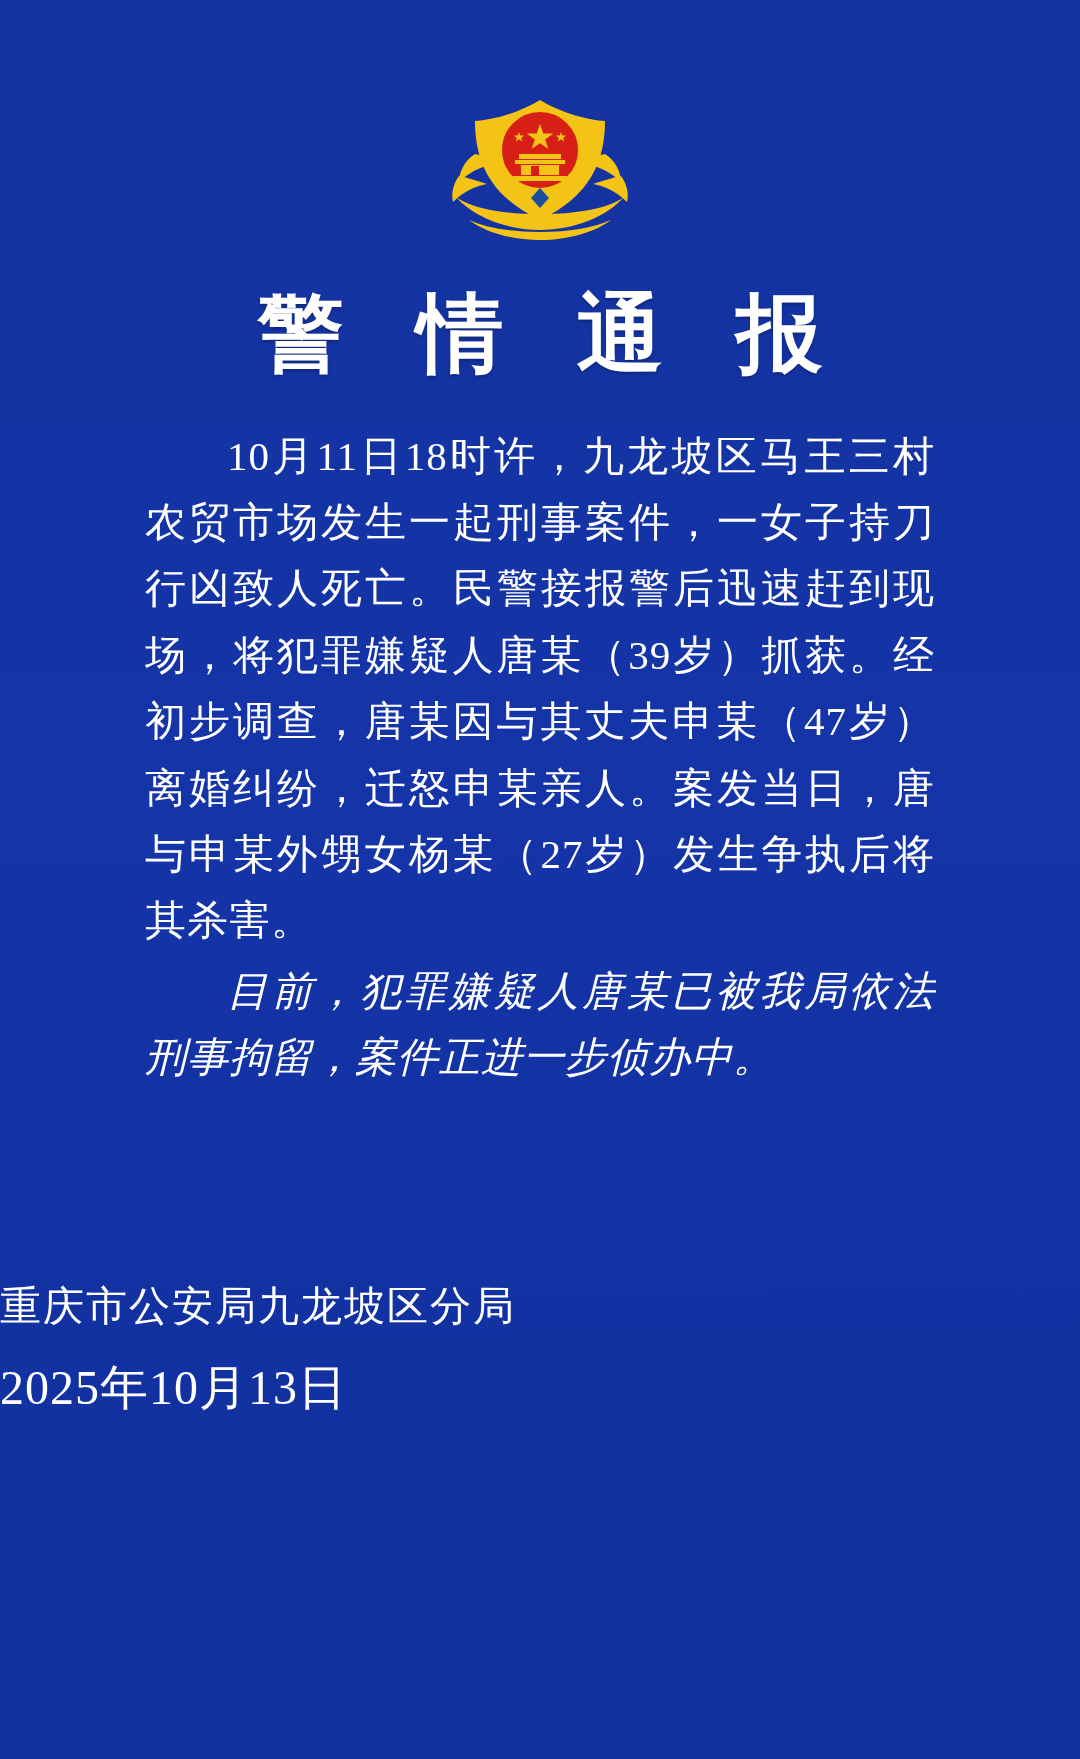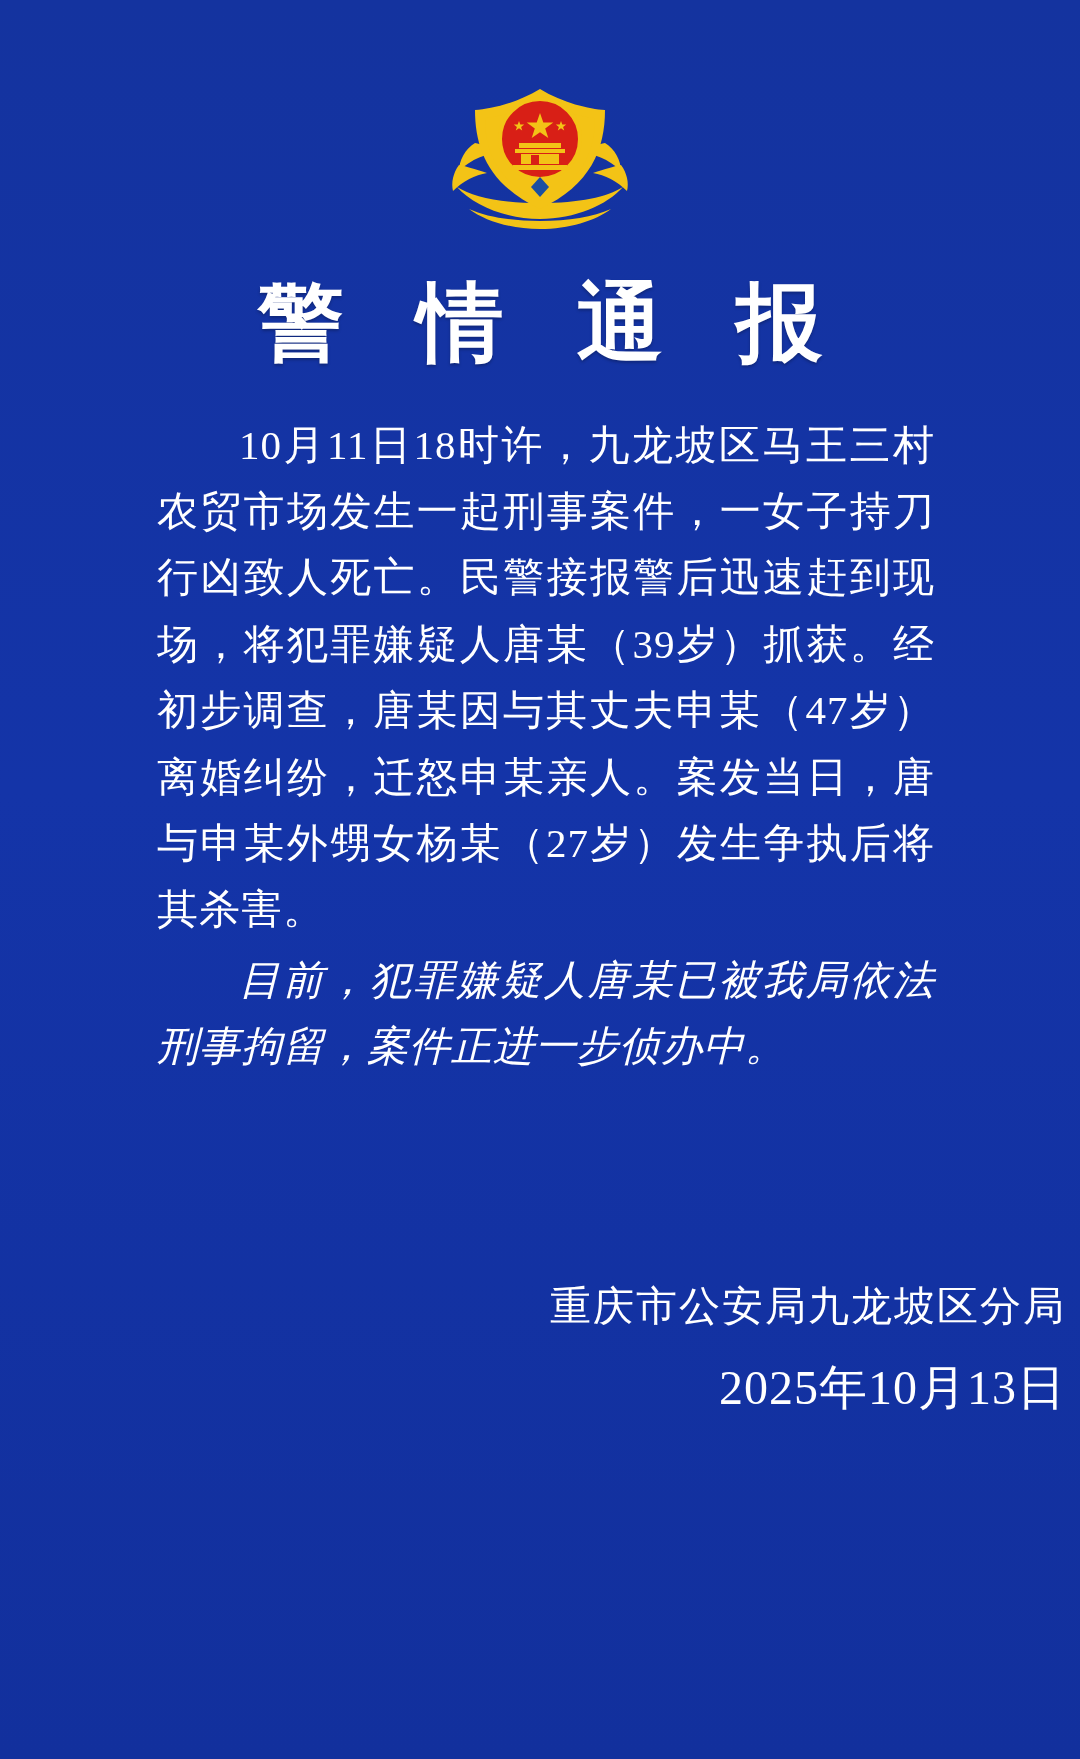"警 情 通 报" .poster { padding: 1px -> 12px }
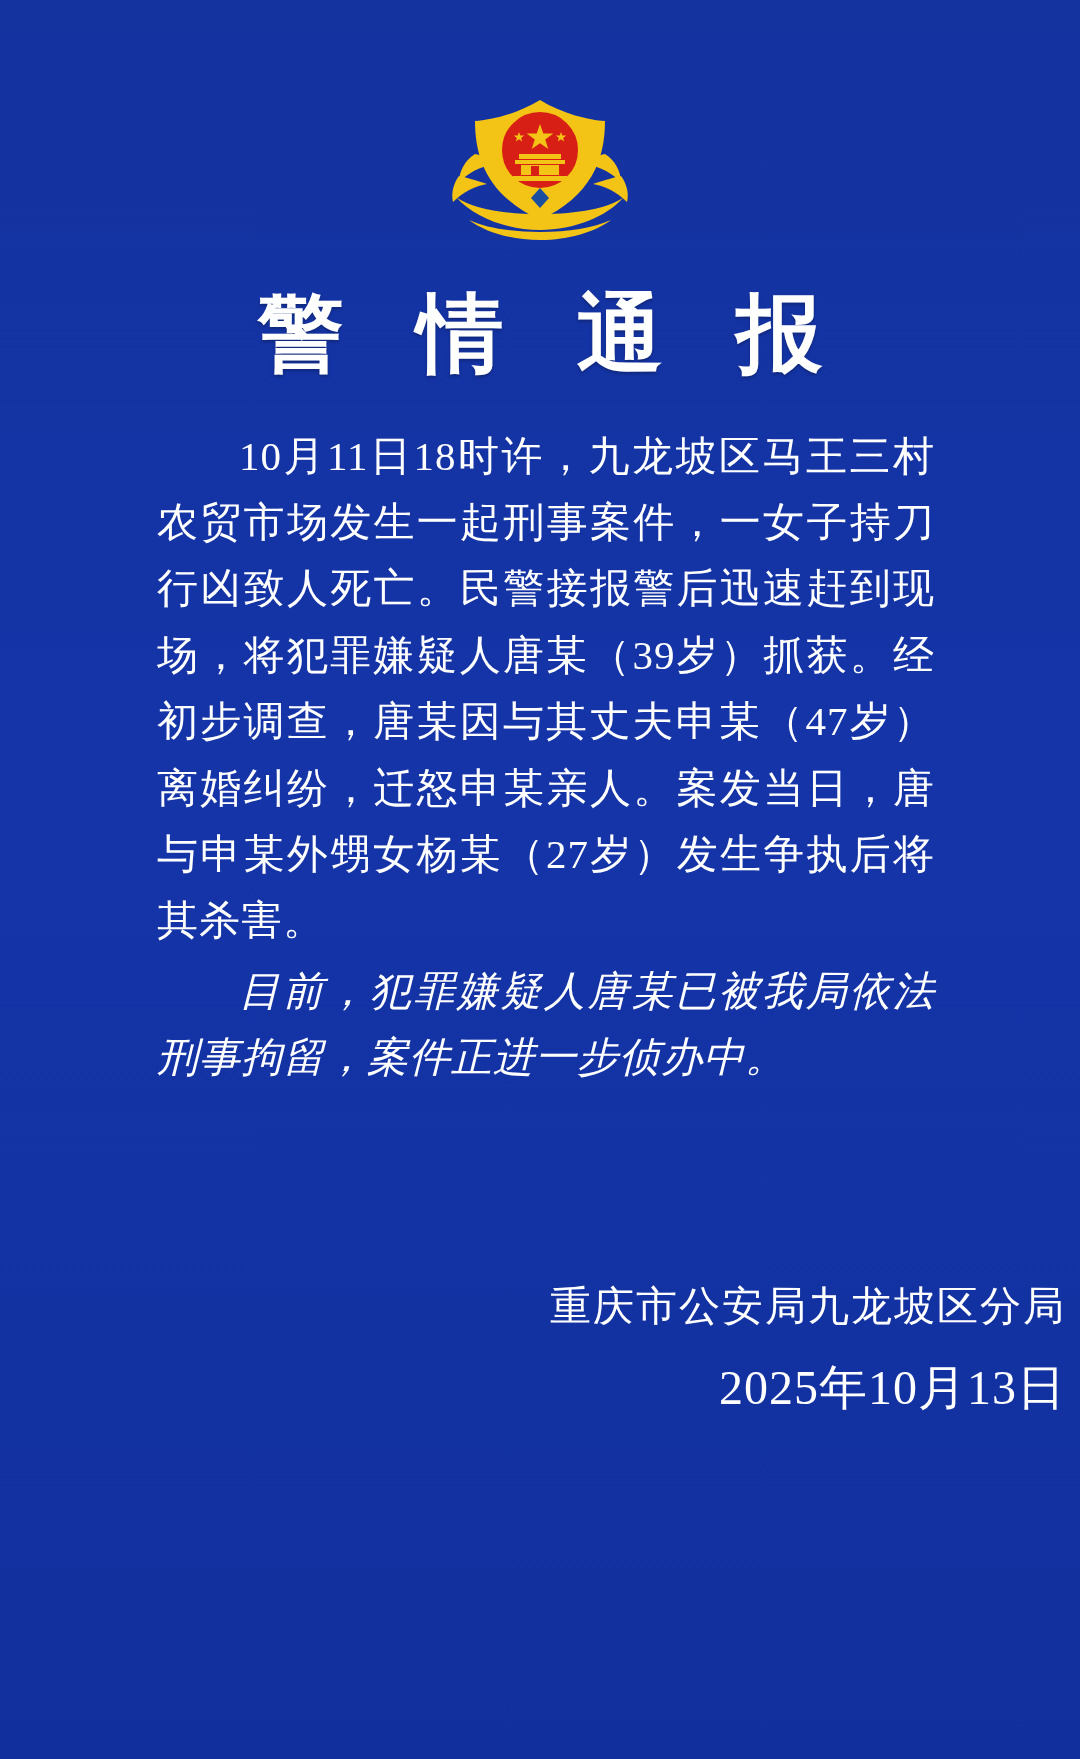"10月11日18时许，九龙坡区马王三村农贸市场发生一起刑事案件，一女子持刀行凶致" .body-text p { margin: 0 0 0 12px -> 0 0 0 0 }
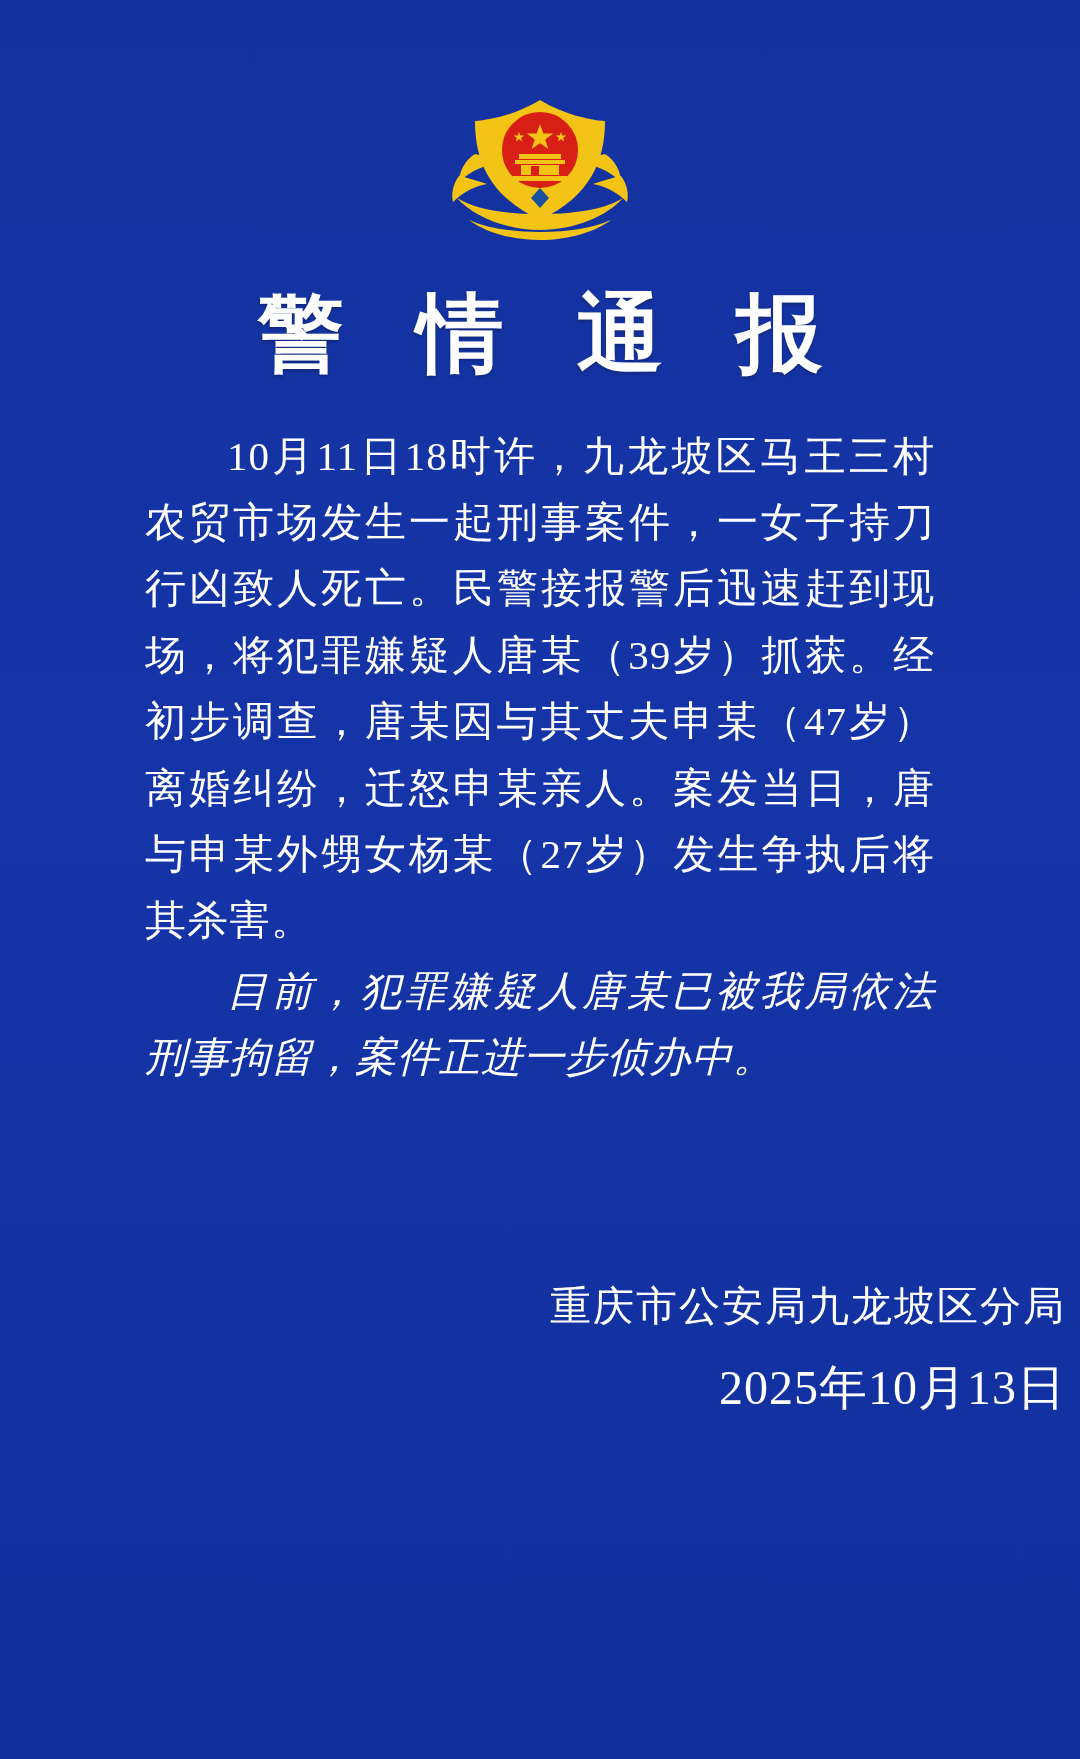"重庆市公安局九龙坡区分局" .footer { text-align: right -> left }
